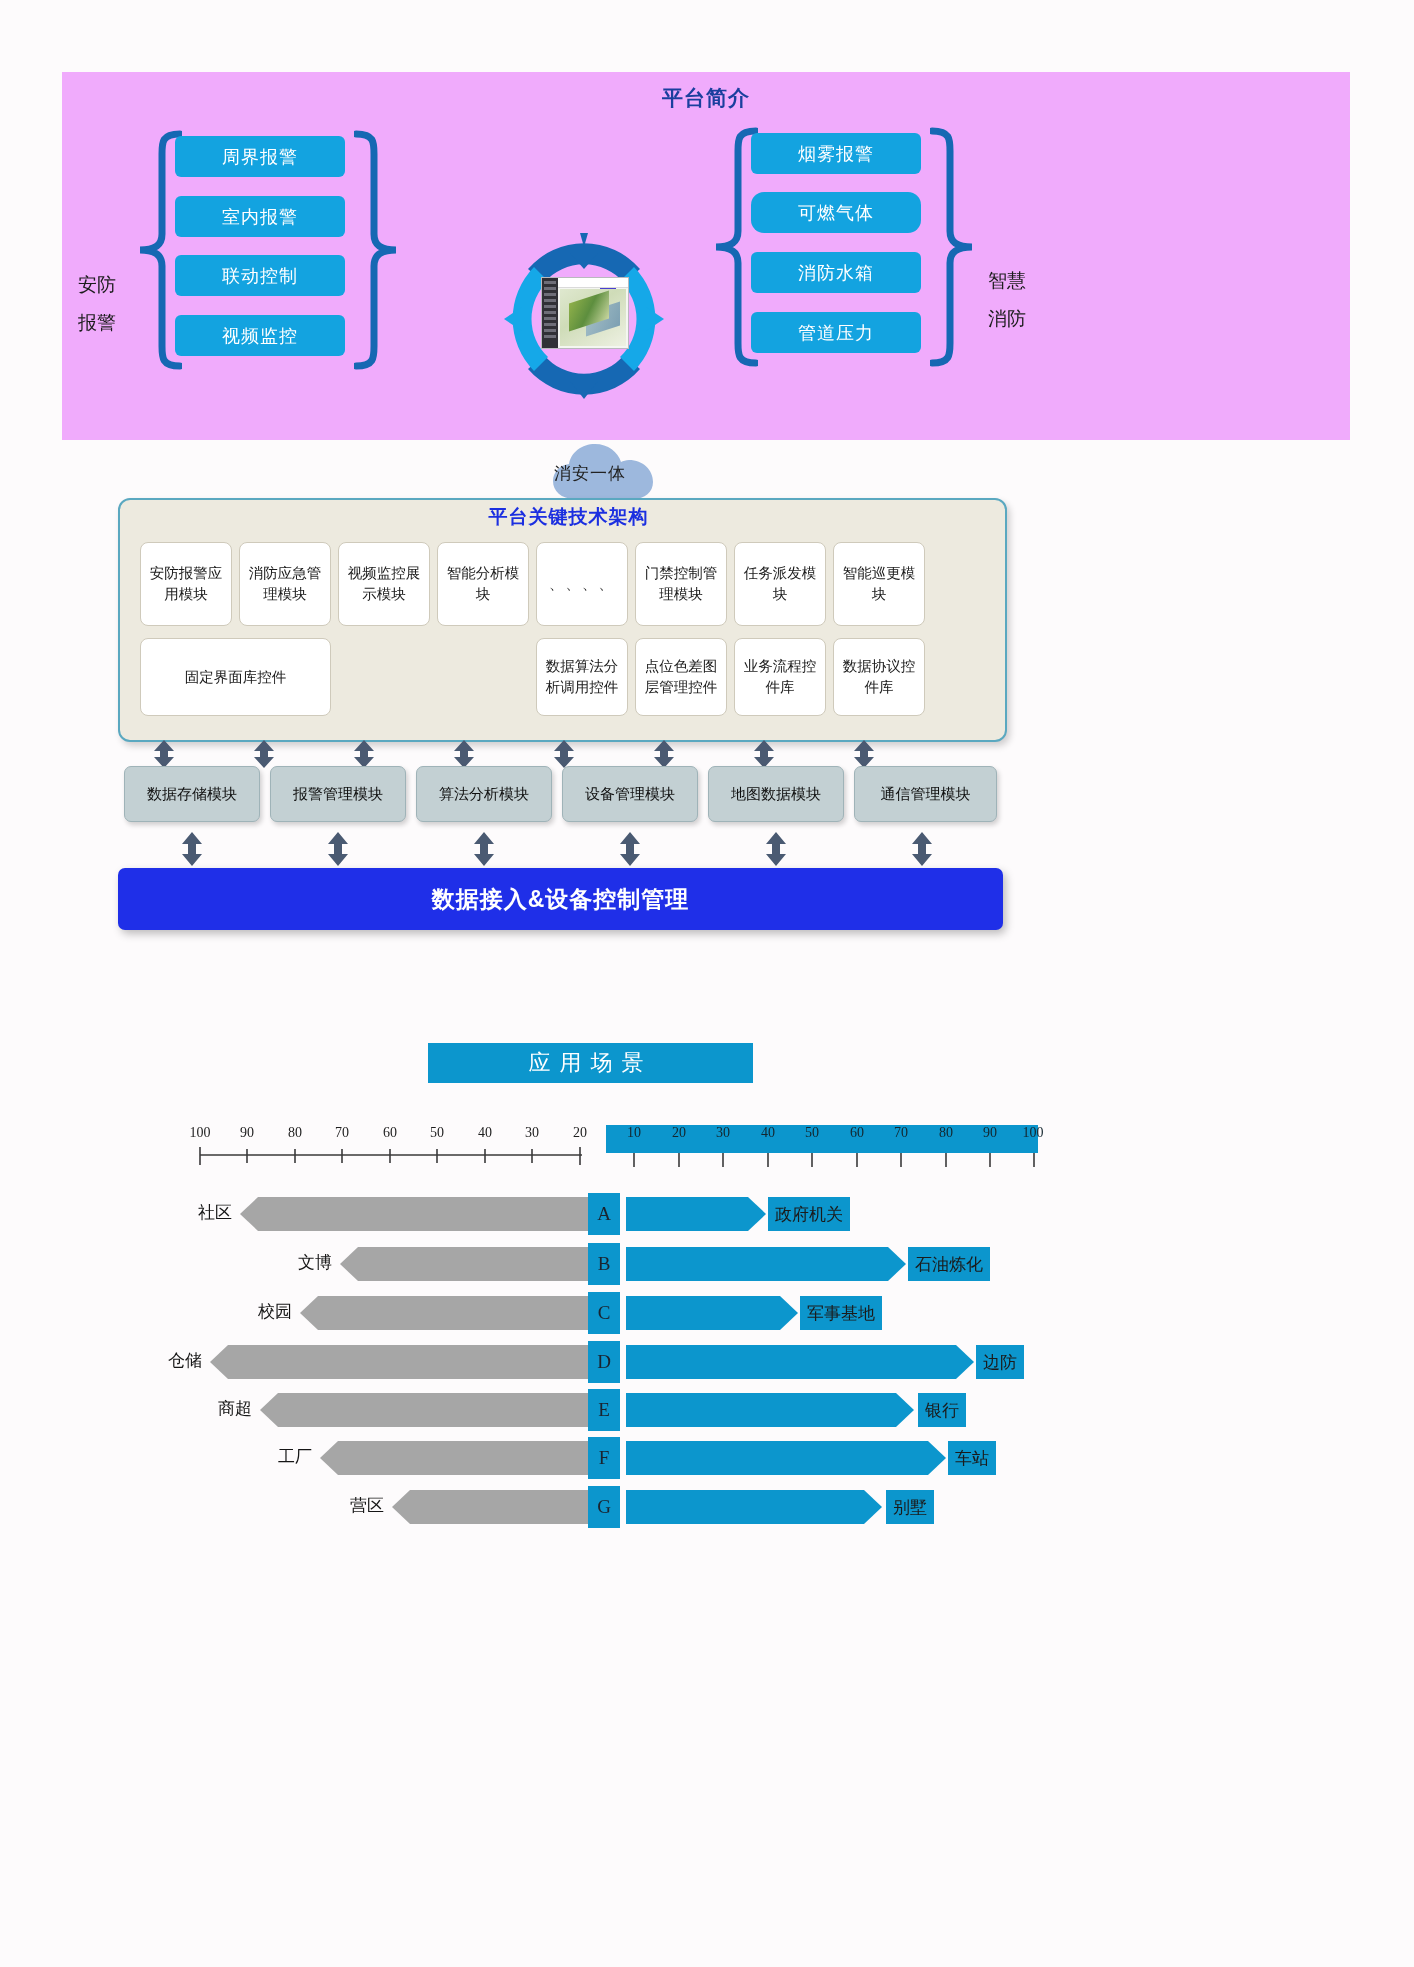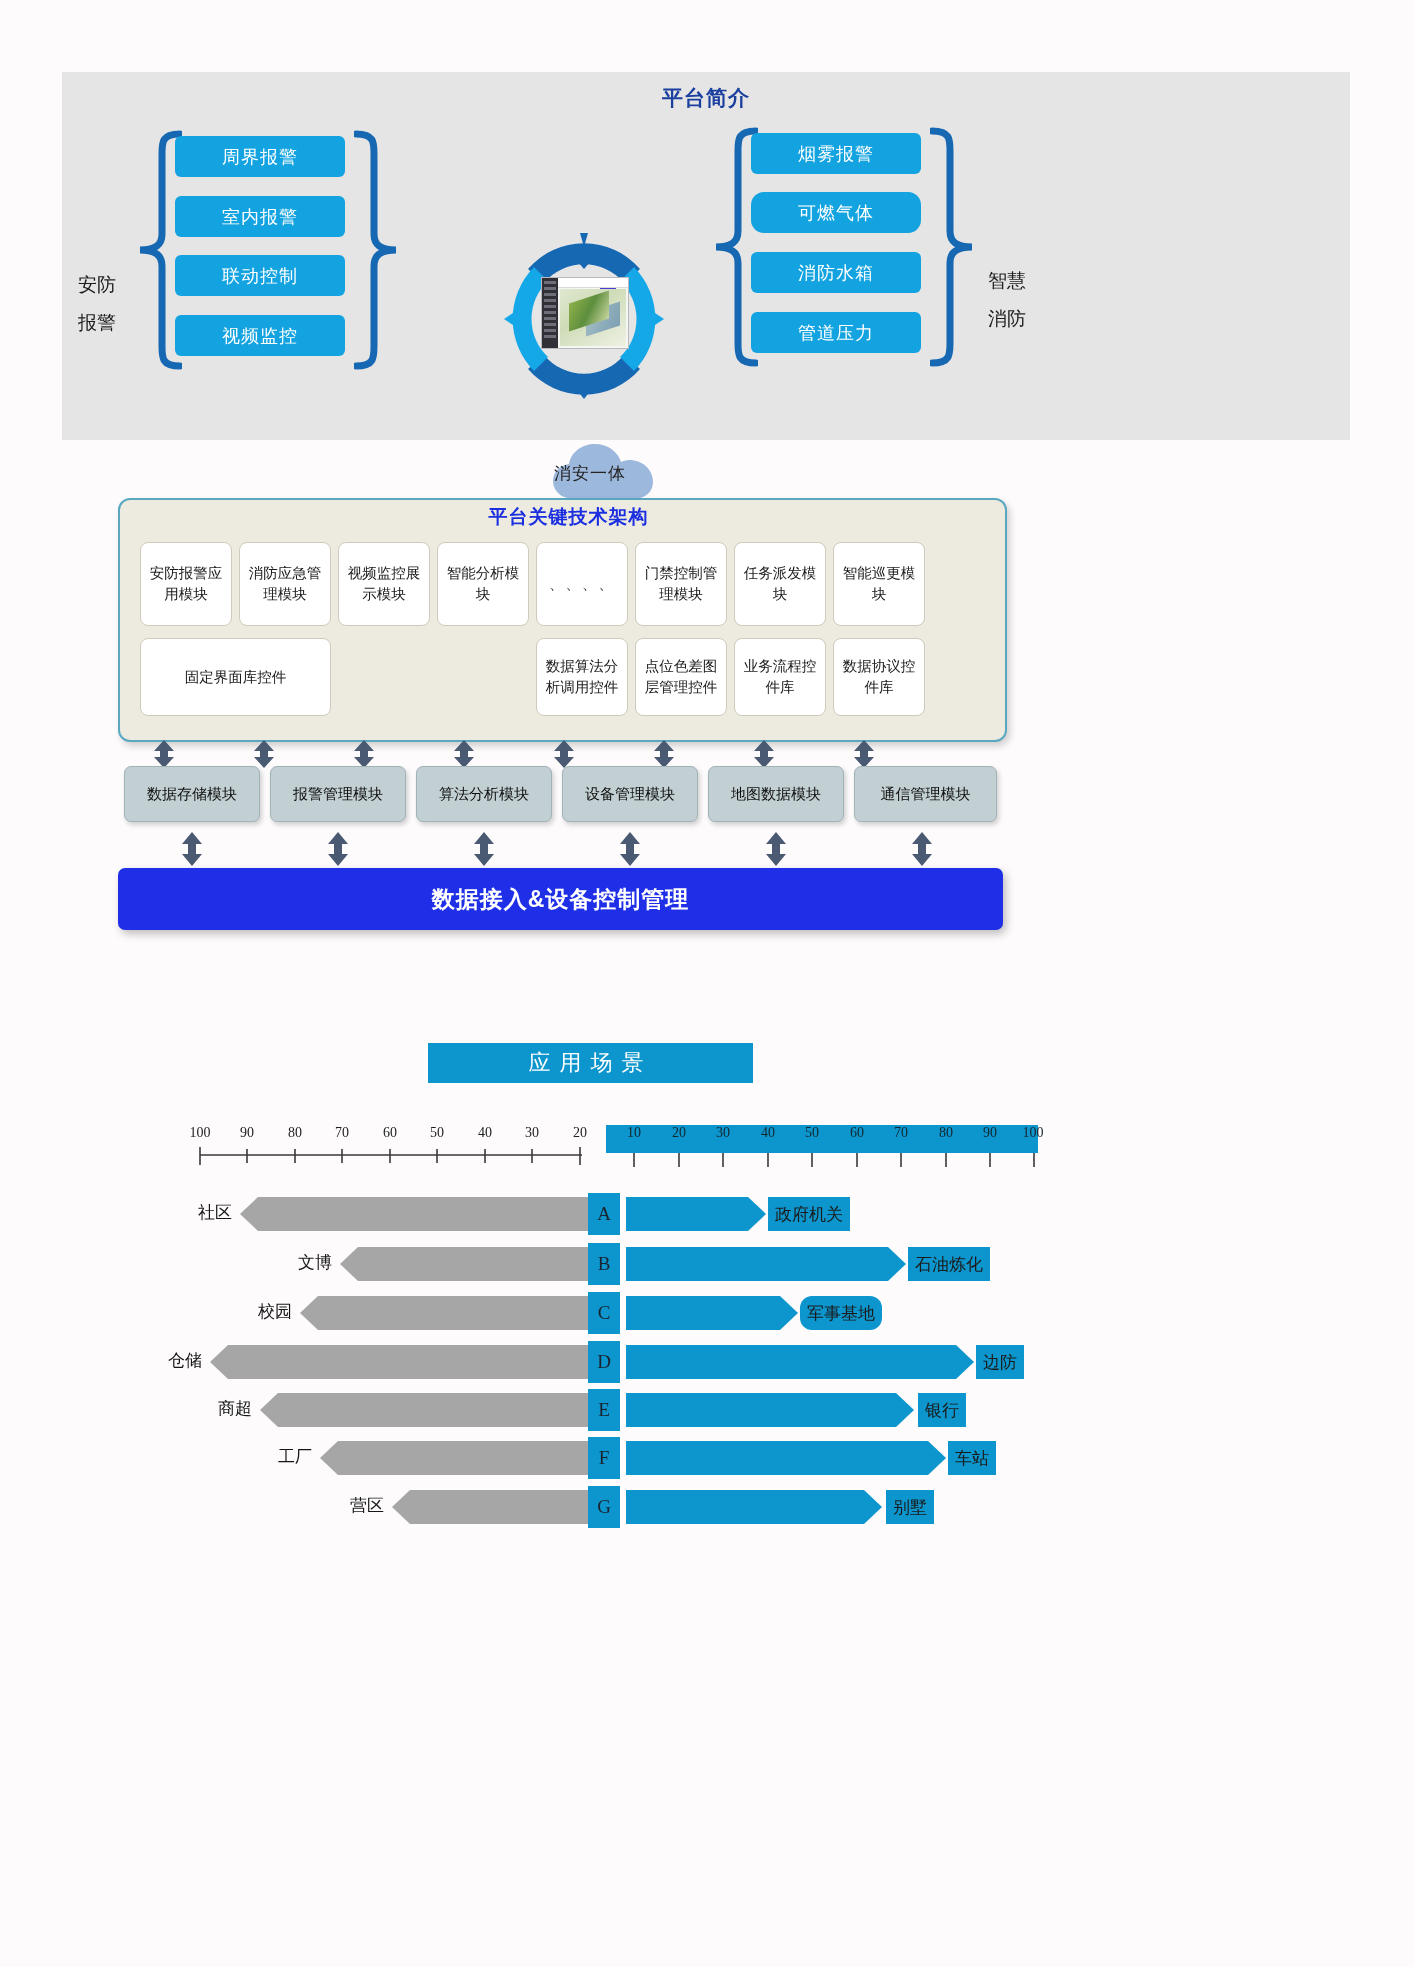"平台简介" #sec-intro { background: #e5e5e5 -> #f0abfc }
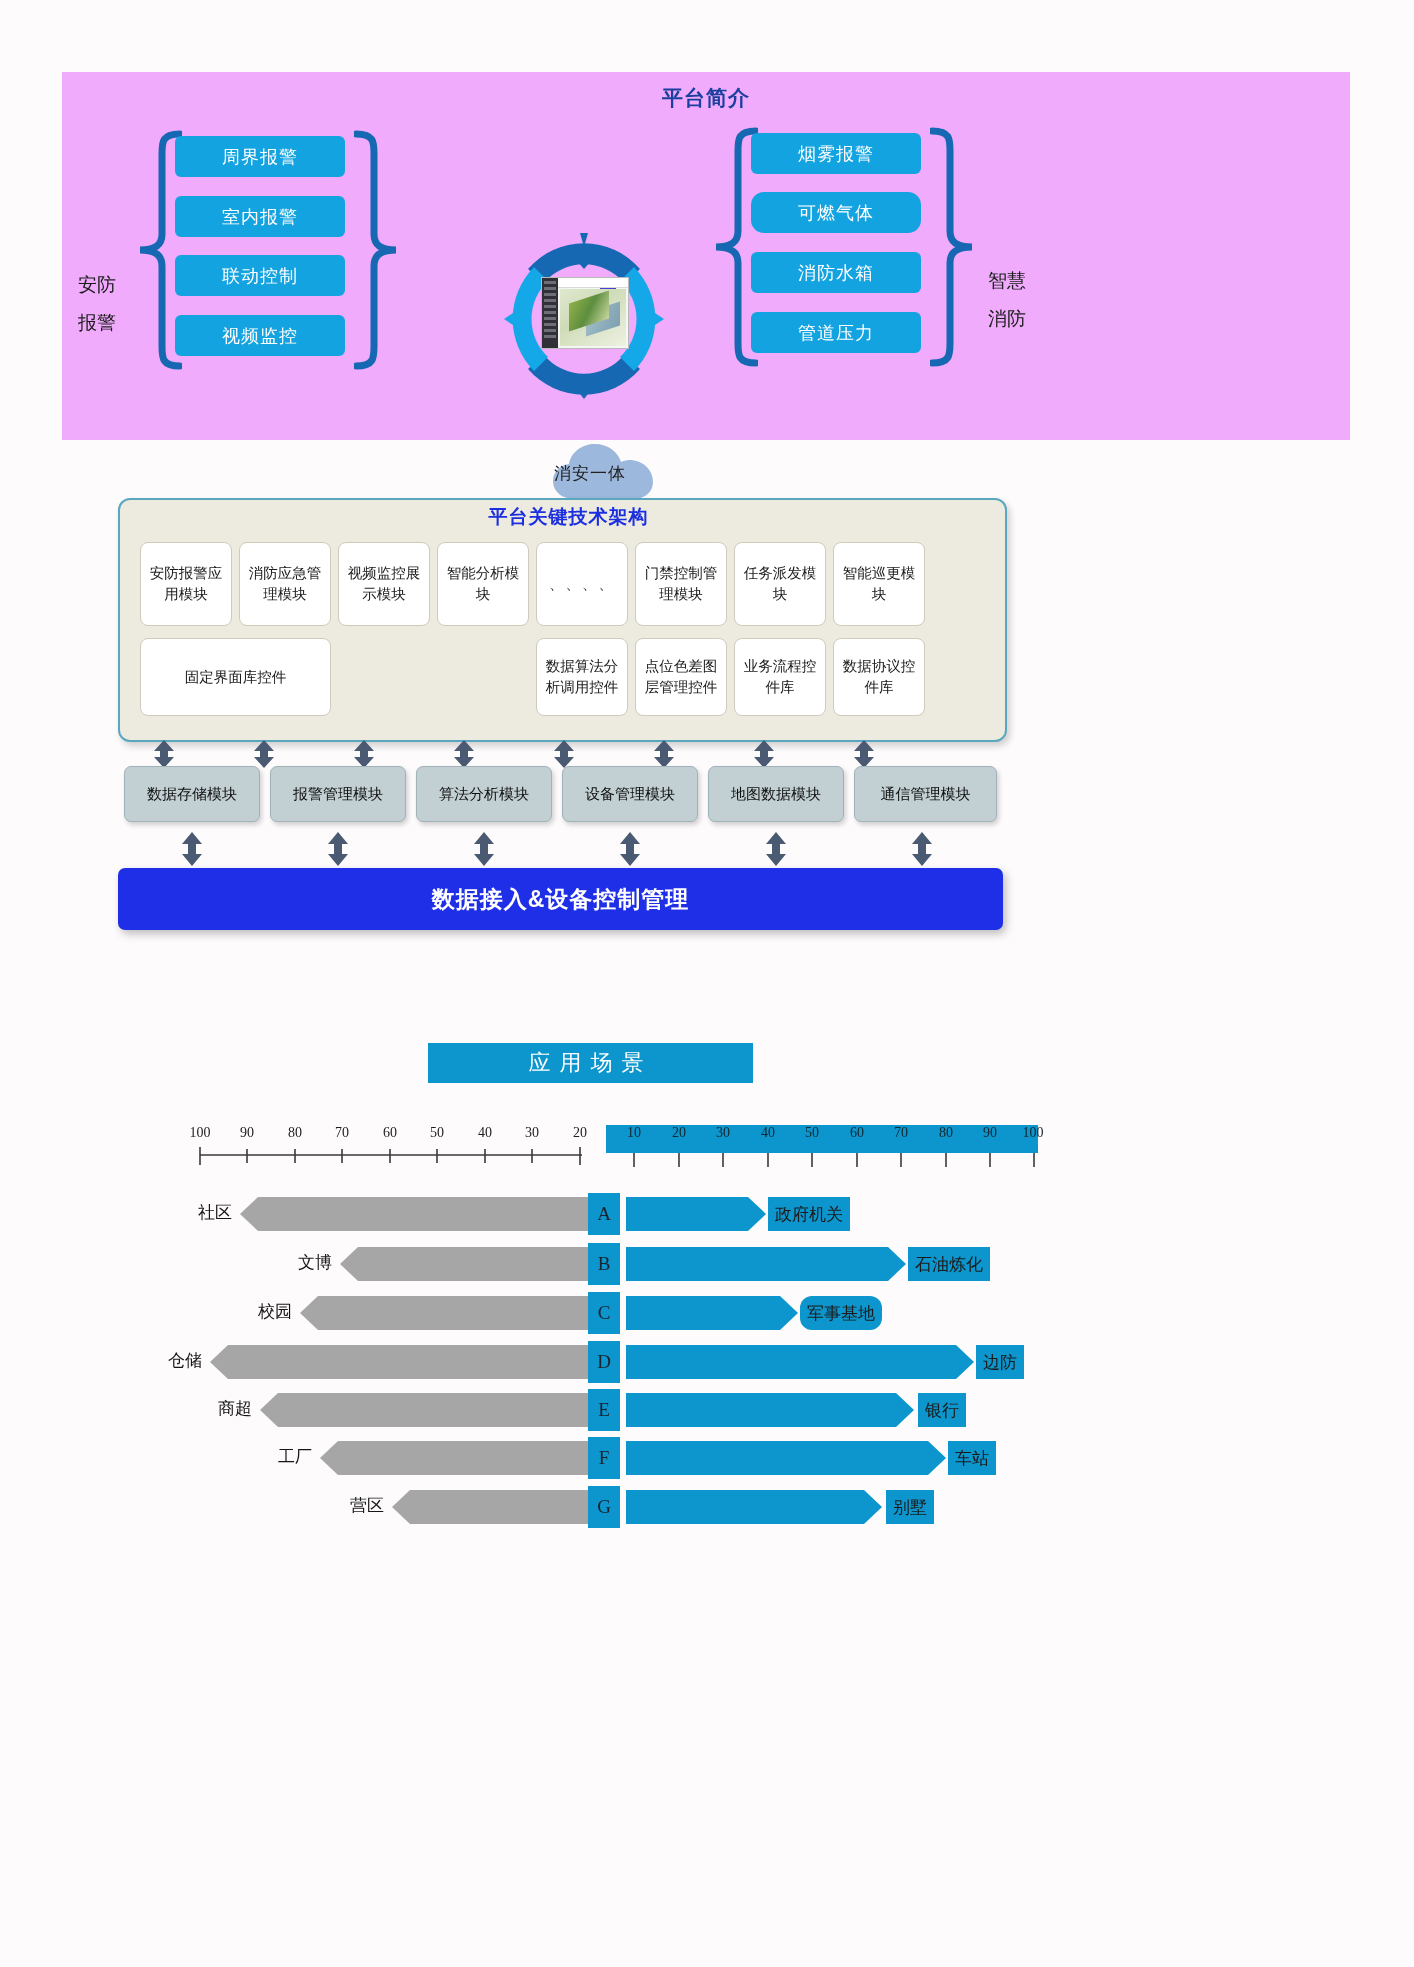"军事基地" div.rightlabel { border-radius: 12px -> none }
